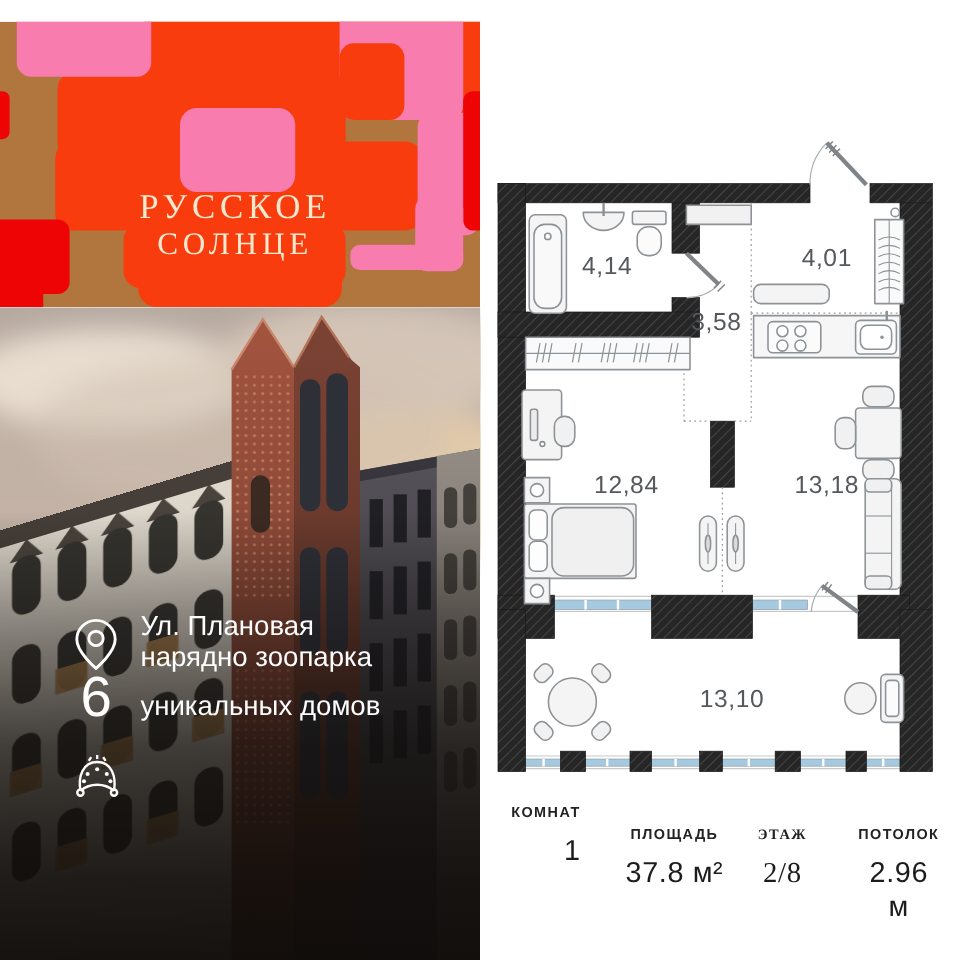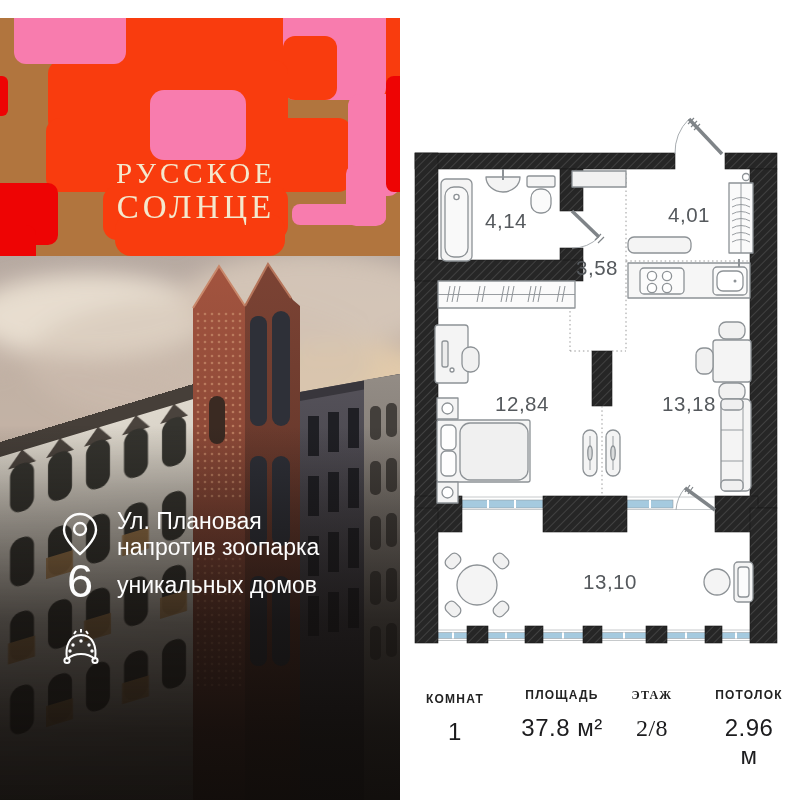"СОЛНЦЕ" .brand-line2 { font-size: 33px -> 26px }
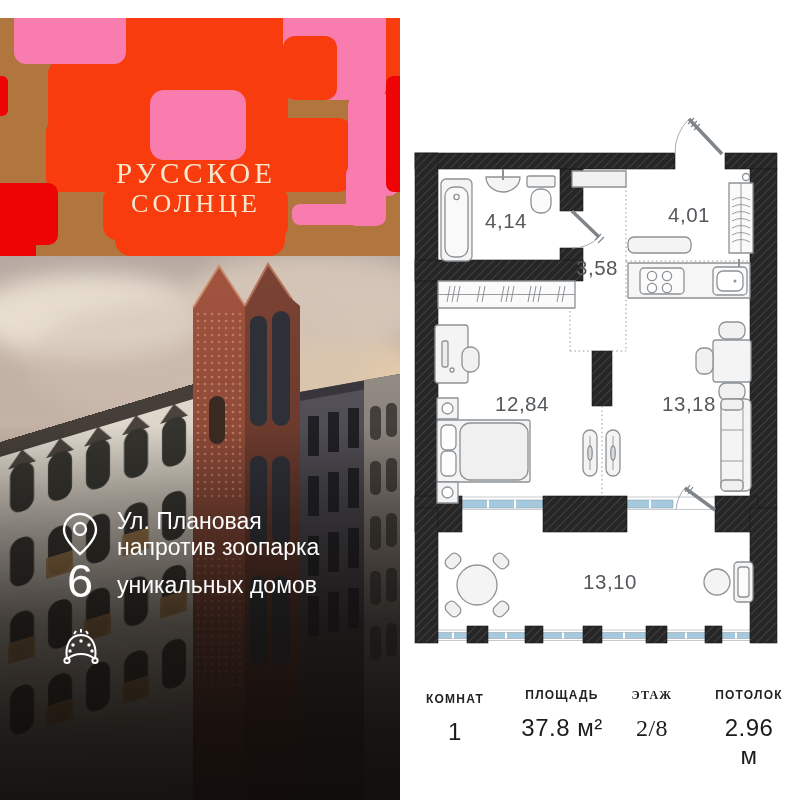"Ул. Плановая" .feature-row { align-items: center -> flex-end }
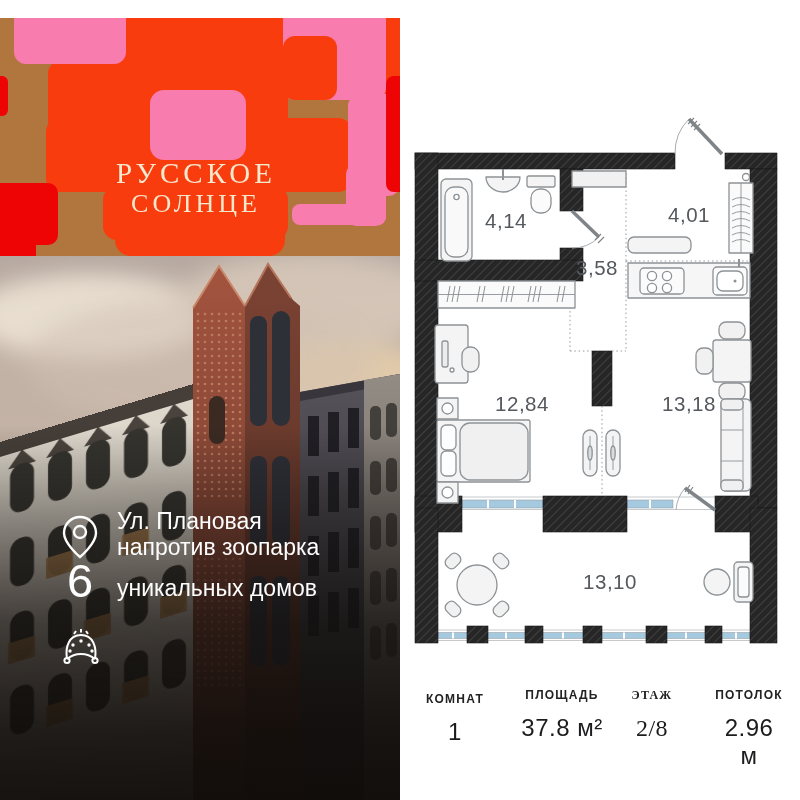"напротив зоопарка" div { text: напротив -> нарядно }
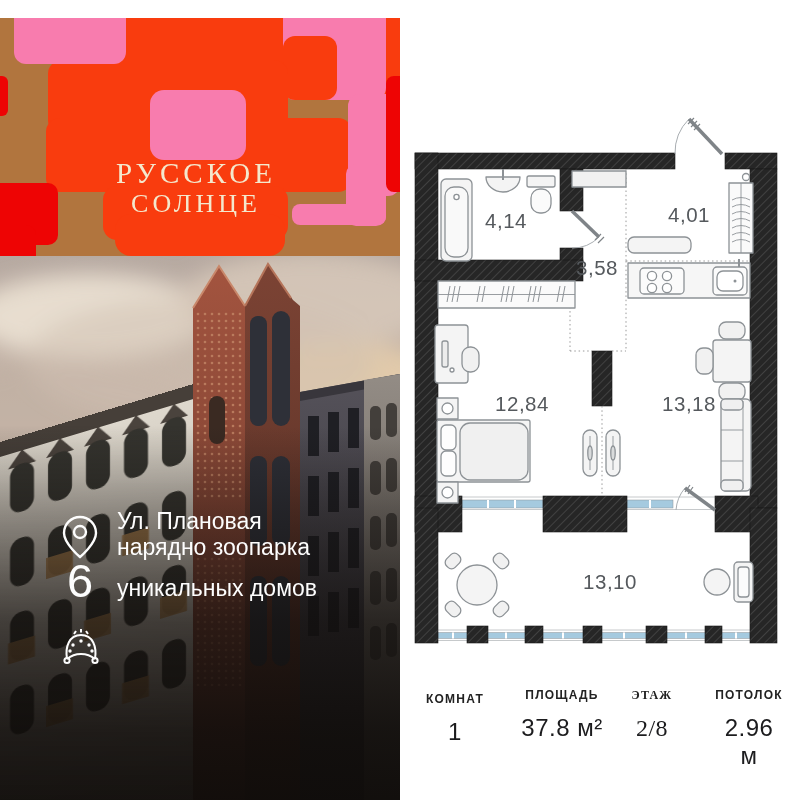"КОМНАТ" .stat-1 { text-align: none -> right; top: 644px -> 622px }
